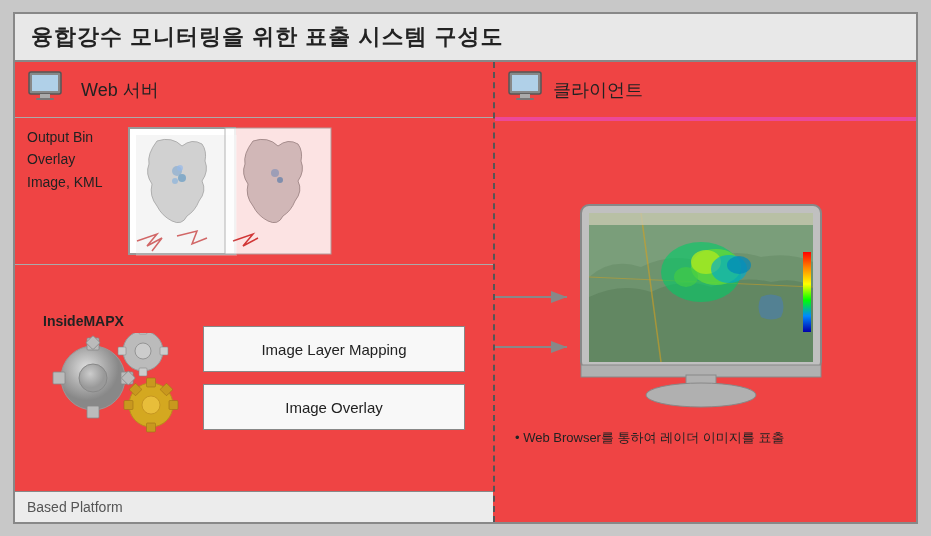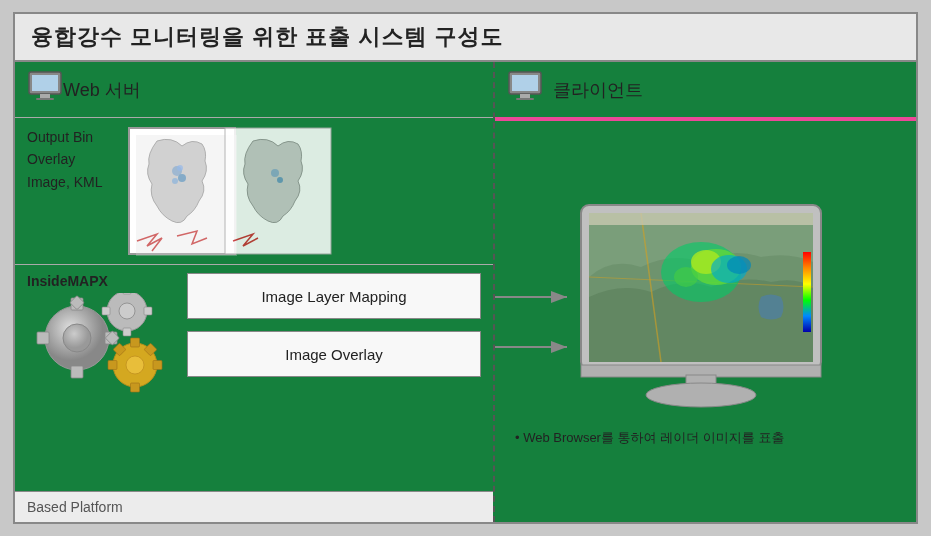"융합강수 모니터링을 위한 표출 시스템" .main-container { background: #15803d -> #ef4444 }
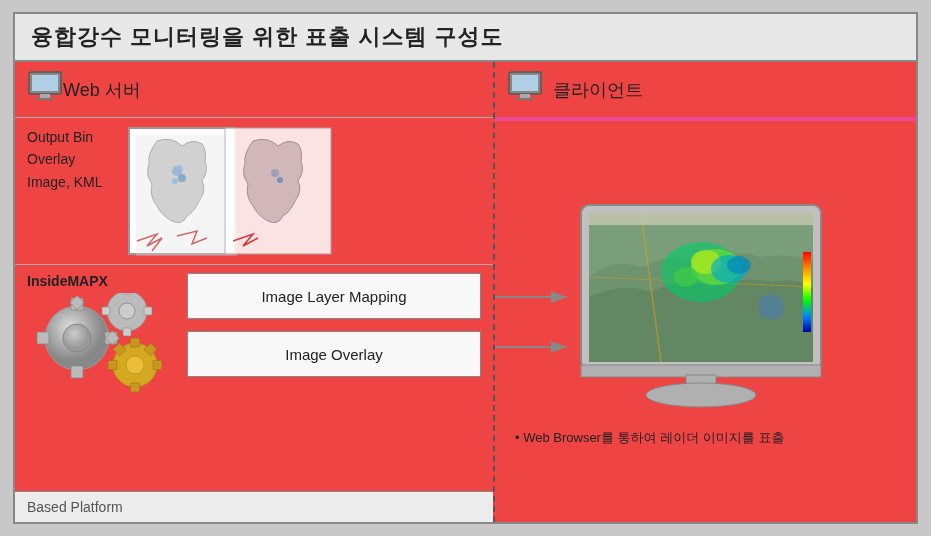"Web 서버" .left-header { gap: 0 -> 18px }
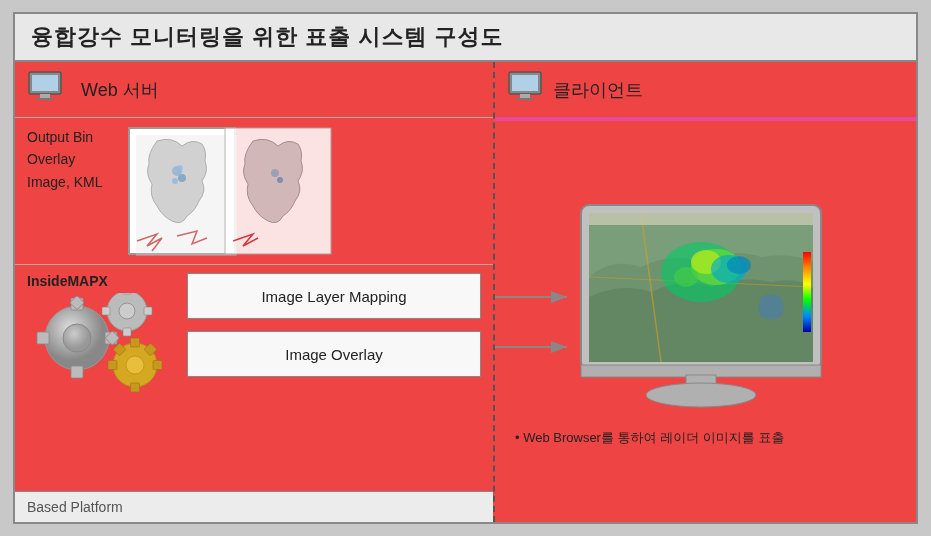"InsideMAPX" .insidemapx-section { align-items: flex-start -> center; padding: 8px 12px -> 8px 28px }
